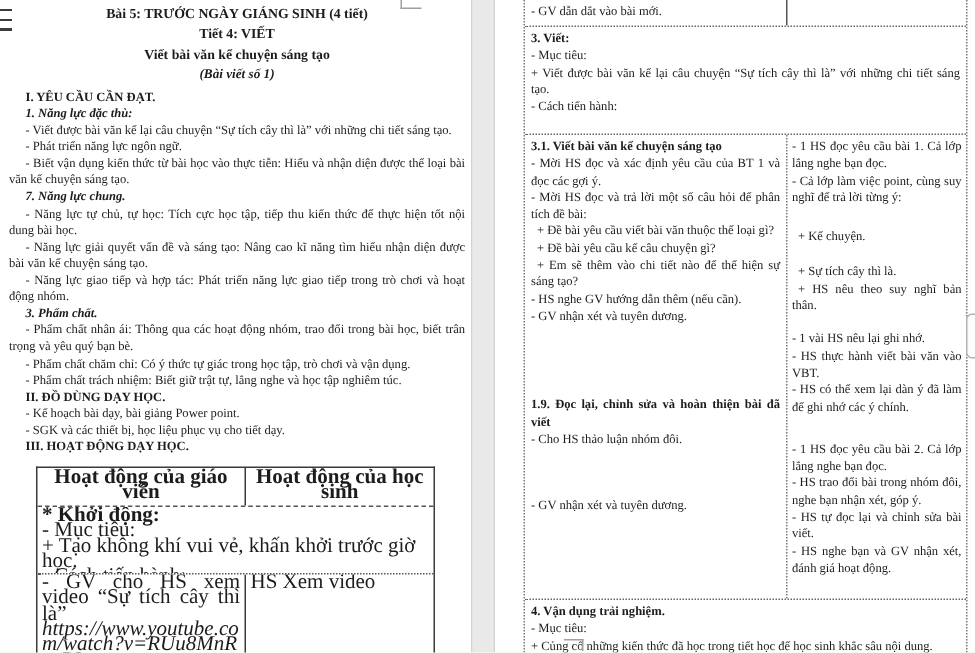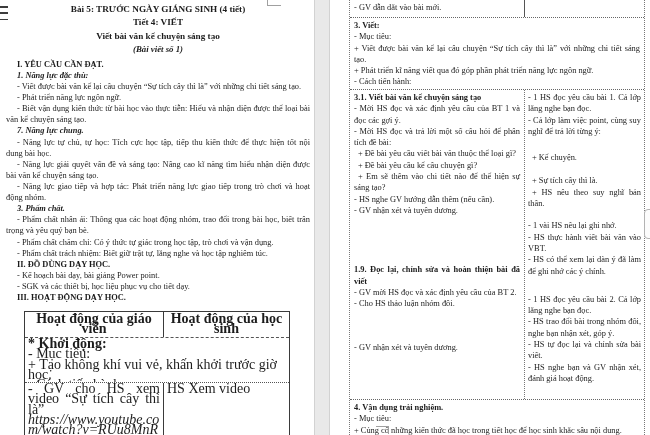"+ Phát triển kĩ năng" p { html: <p>+ Phát triển kĩ năng viết qua đó góp phần phát triển năng lực ngôn ngữ.</p> -> none }
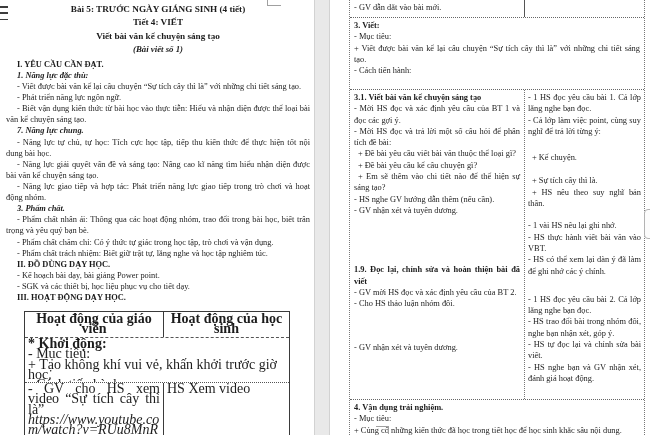"- GV mời HS đọc" p { html: <p>- GV mời HS đọc và xác định yêu cầu của BT 2.</p> -> none }
